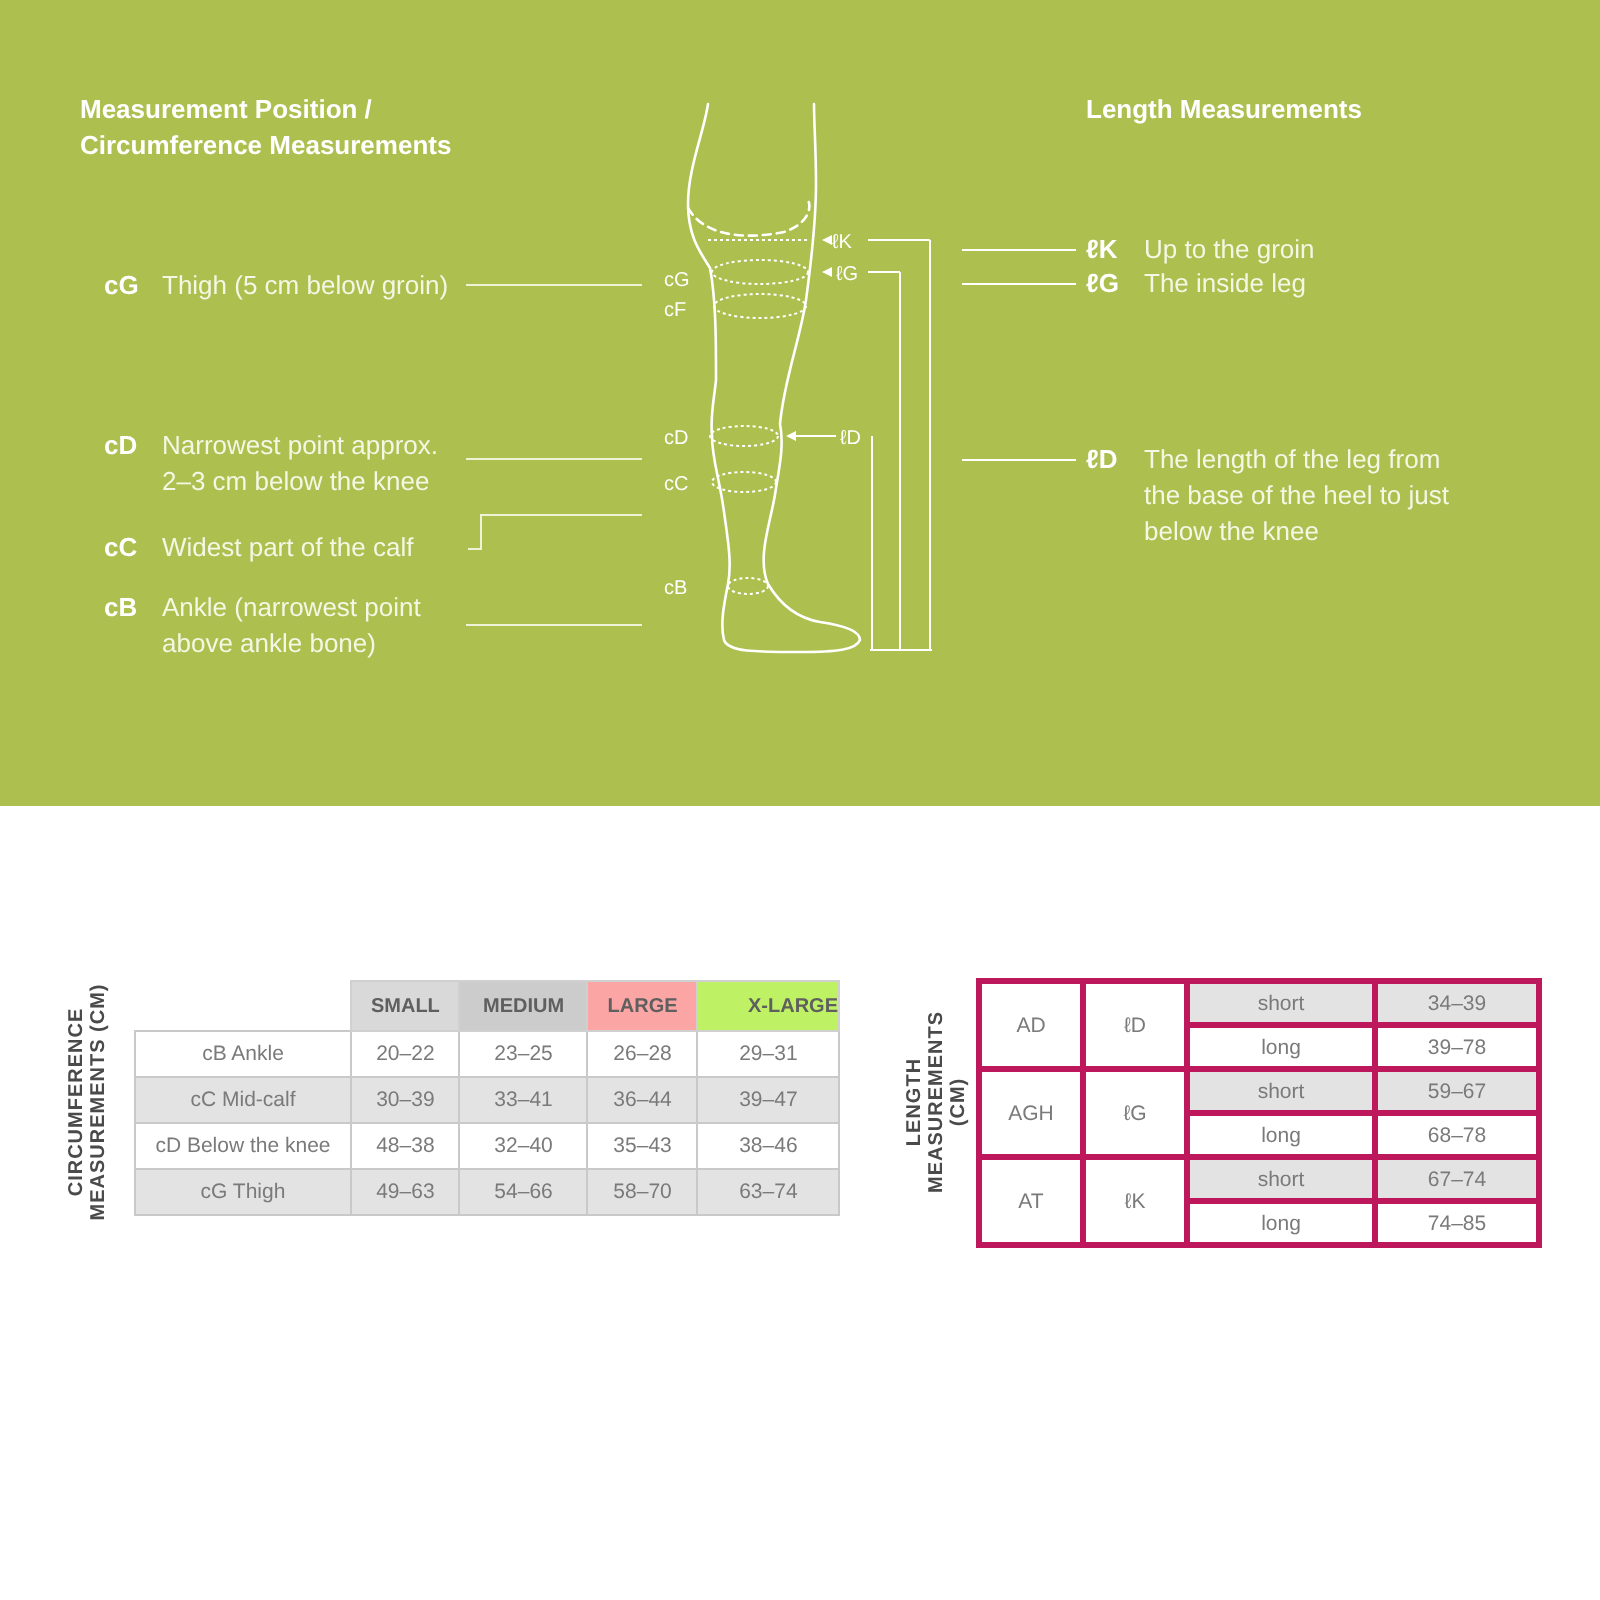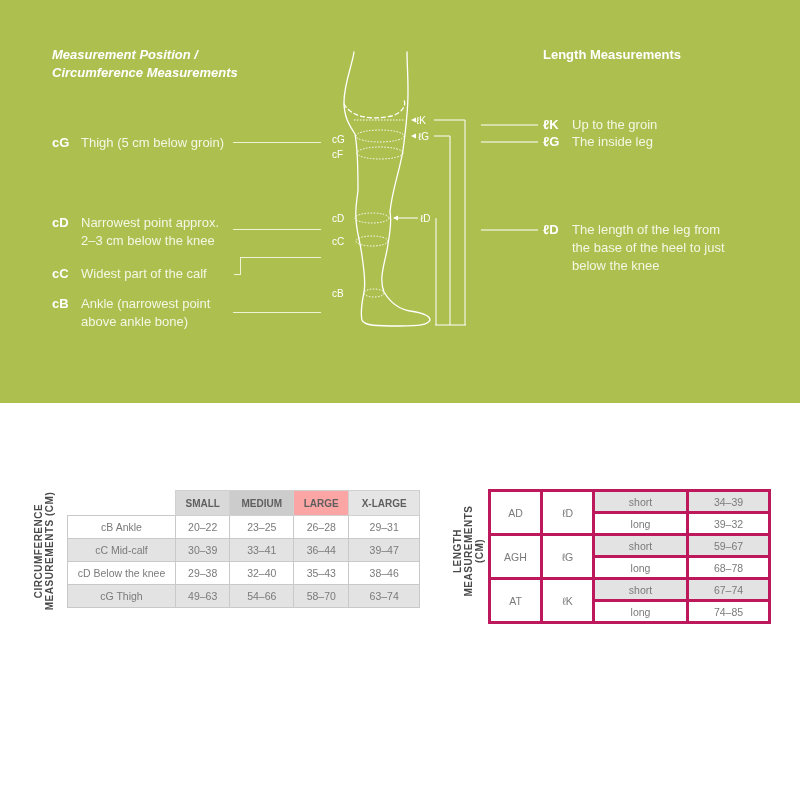"Measurement Position /" div.h { font-style: italic -> none; left: 52px -> 40px }
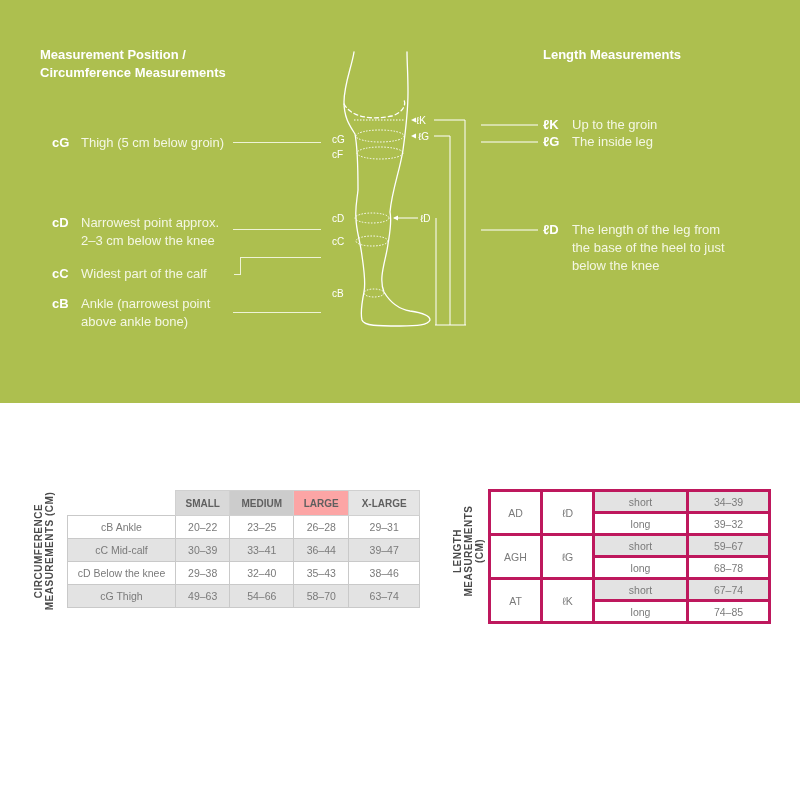"X-LARGE" th { background: #e5e5e5 -> #bef264; text-align: none -> right }
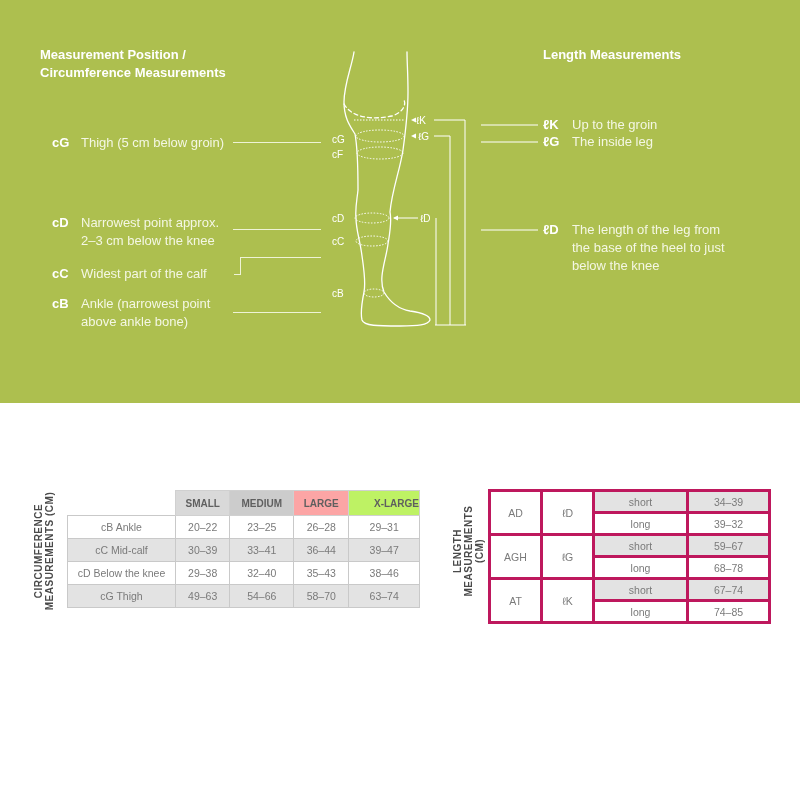"39–32" td { text: 32 -> 78 }
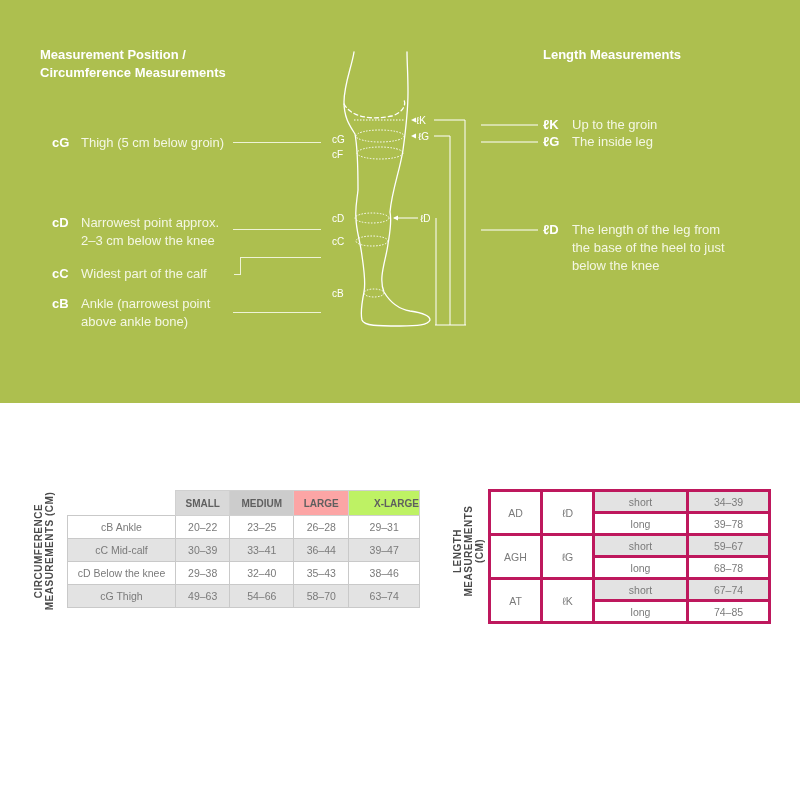"29–38" td { text: 29 -> 48 }
